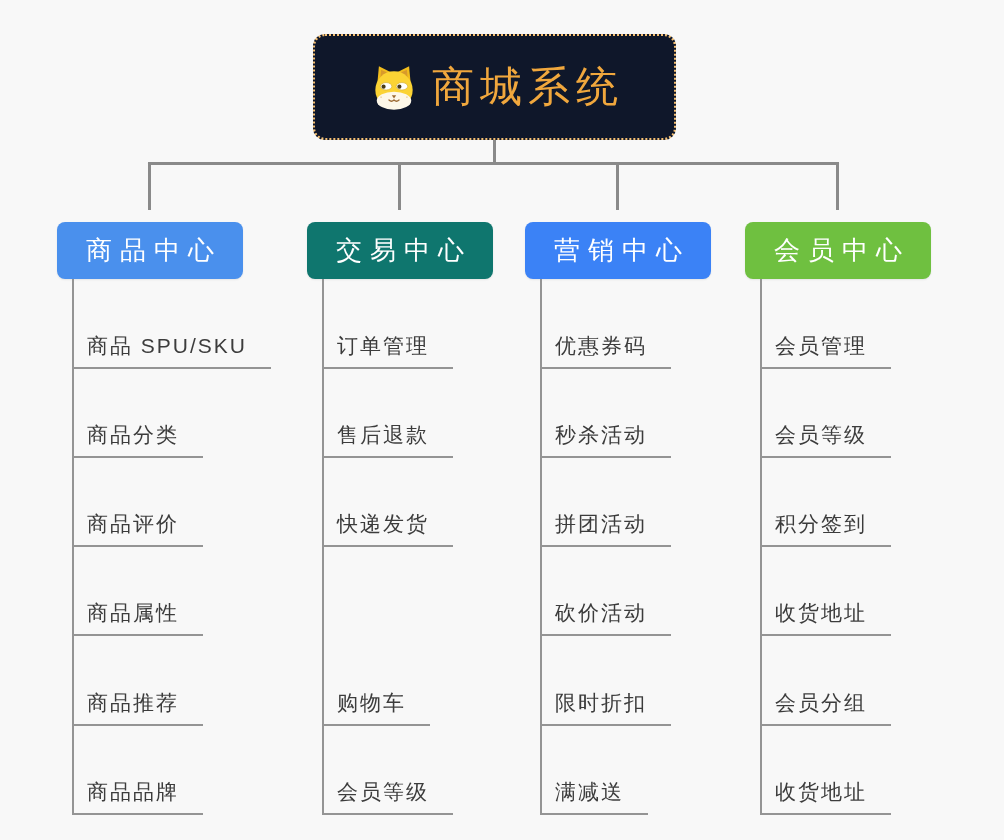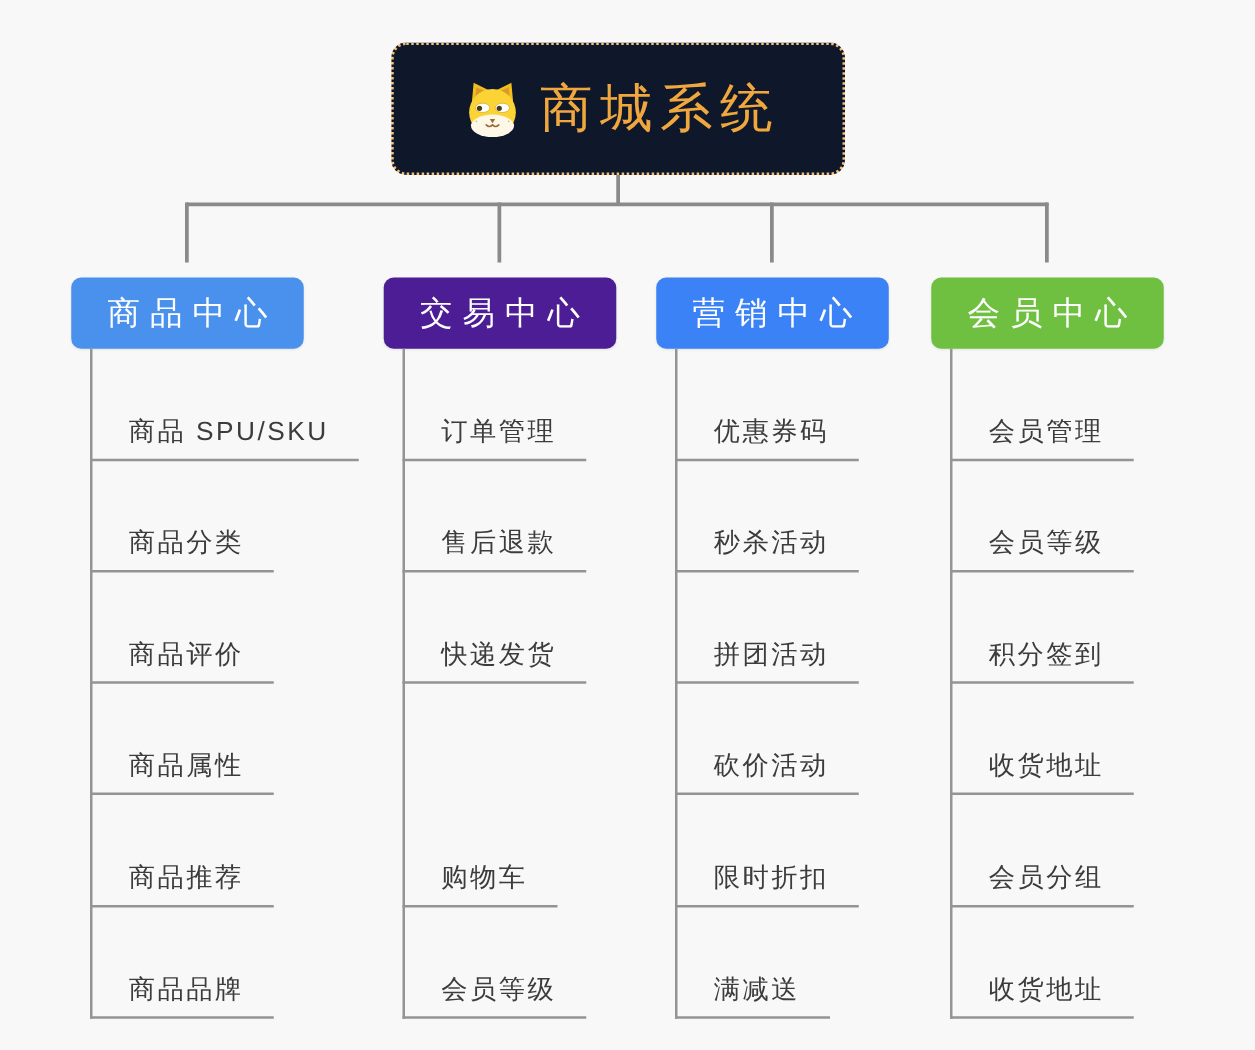"交易中心" div.branch { background-color: #4c1d95 -> #0f766e }
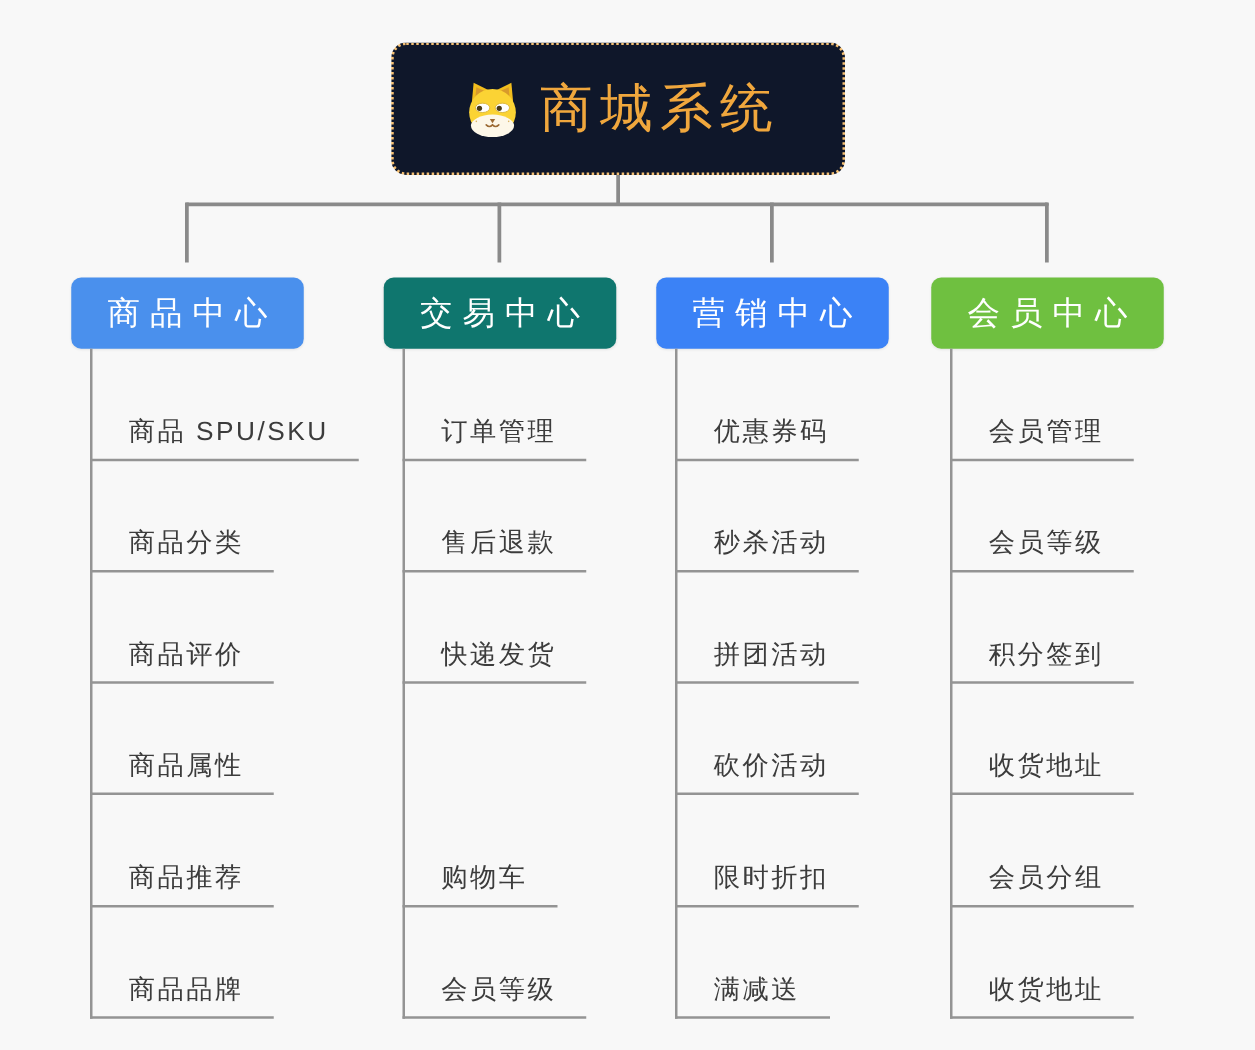"商品 SPU/SKU" .leaf { padding: 0 24px 6px 31px -> 0 24px 6px 15px }
